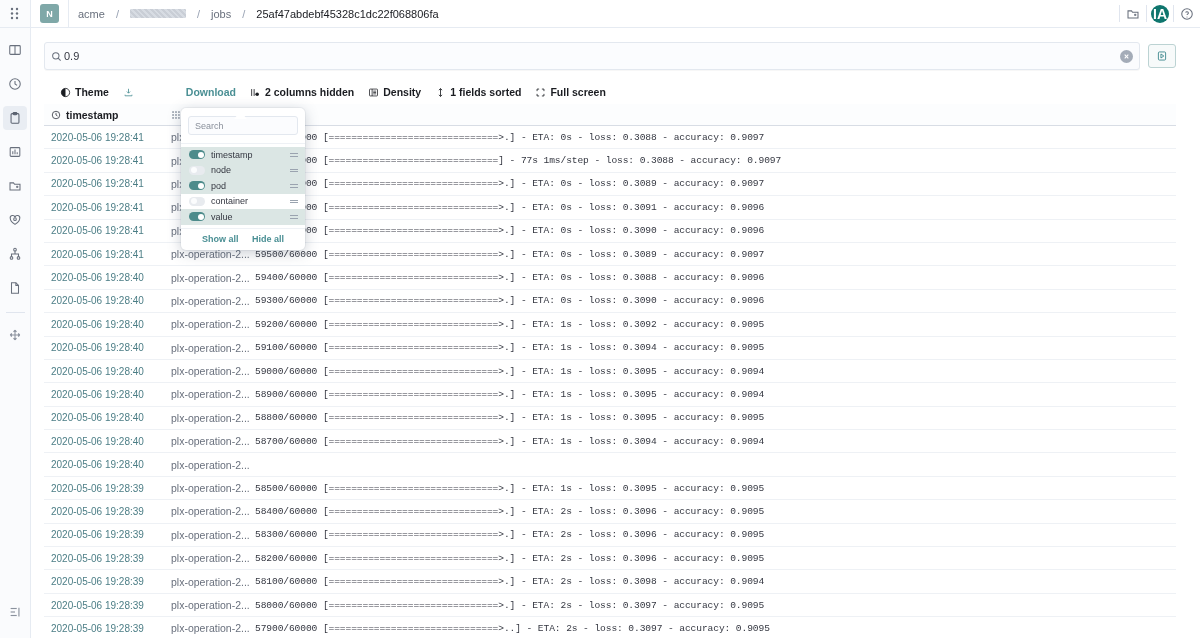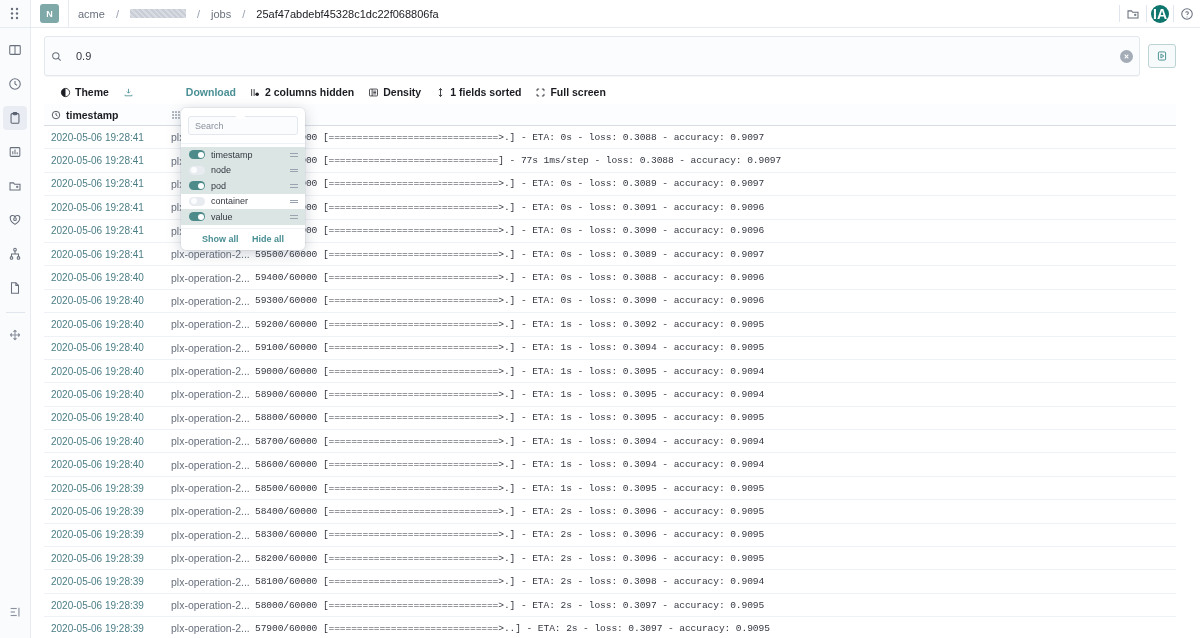"0.9" #search-field { gap: 14px -> 2px; height: 40px -> 28px }
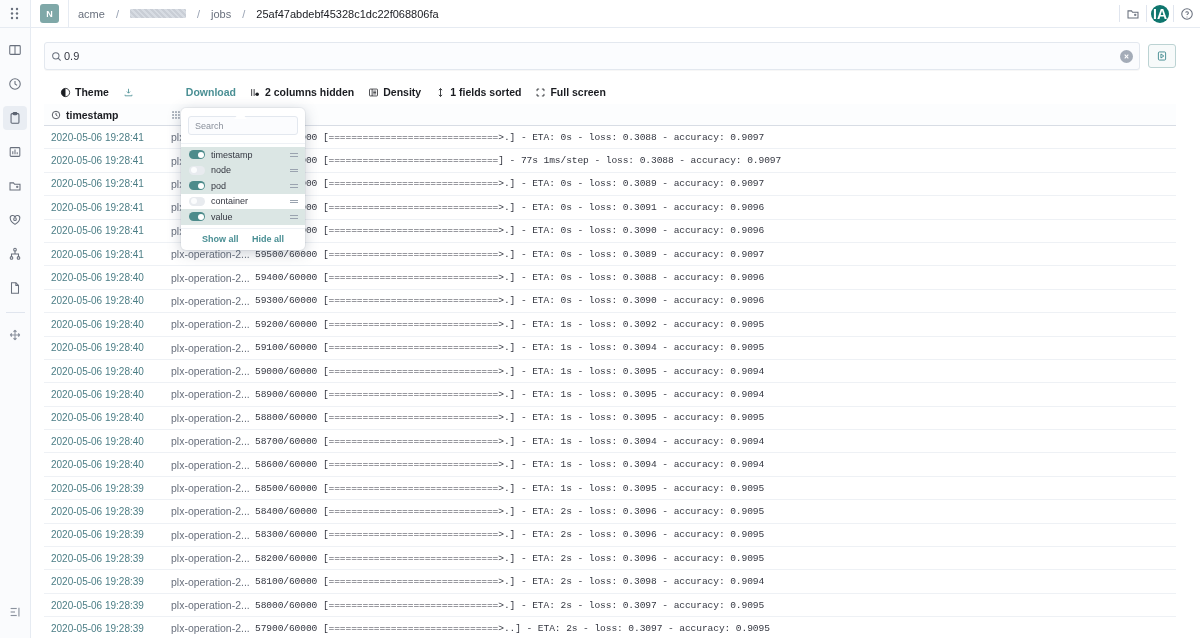"58600/60000" div.cell-val { html: <div>58600/60000 [==============================&gt;.] - ETA: 1s - loss: 0.3094 - accuracy: 0.9094</div> -> none }
